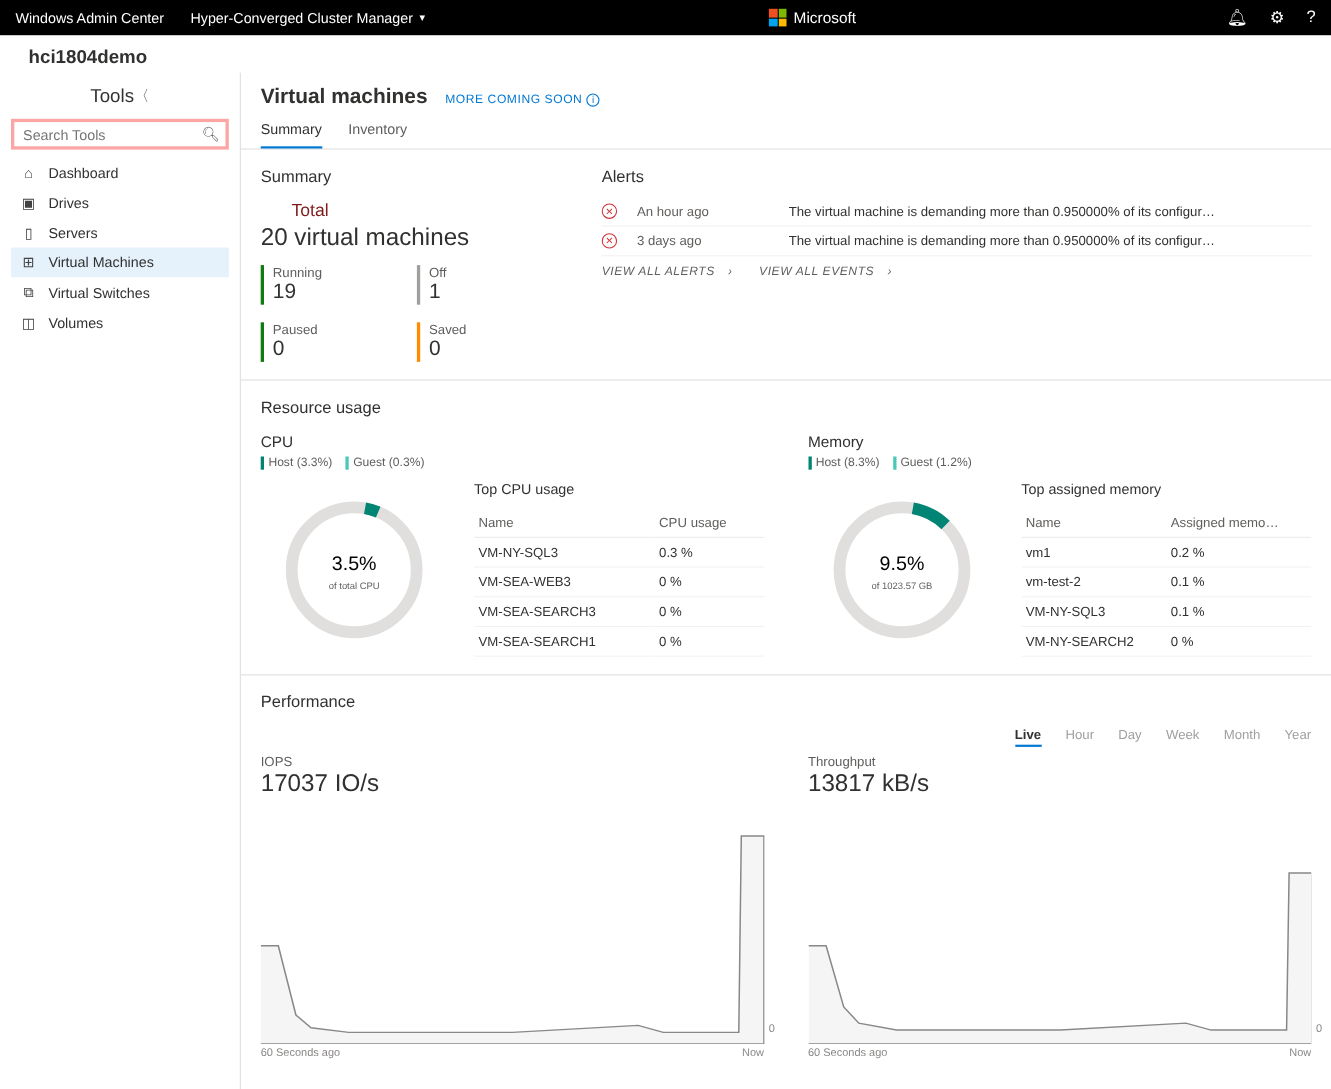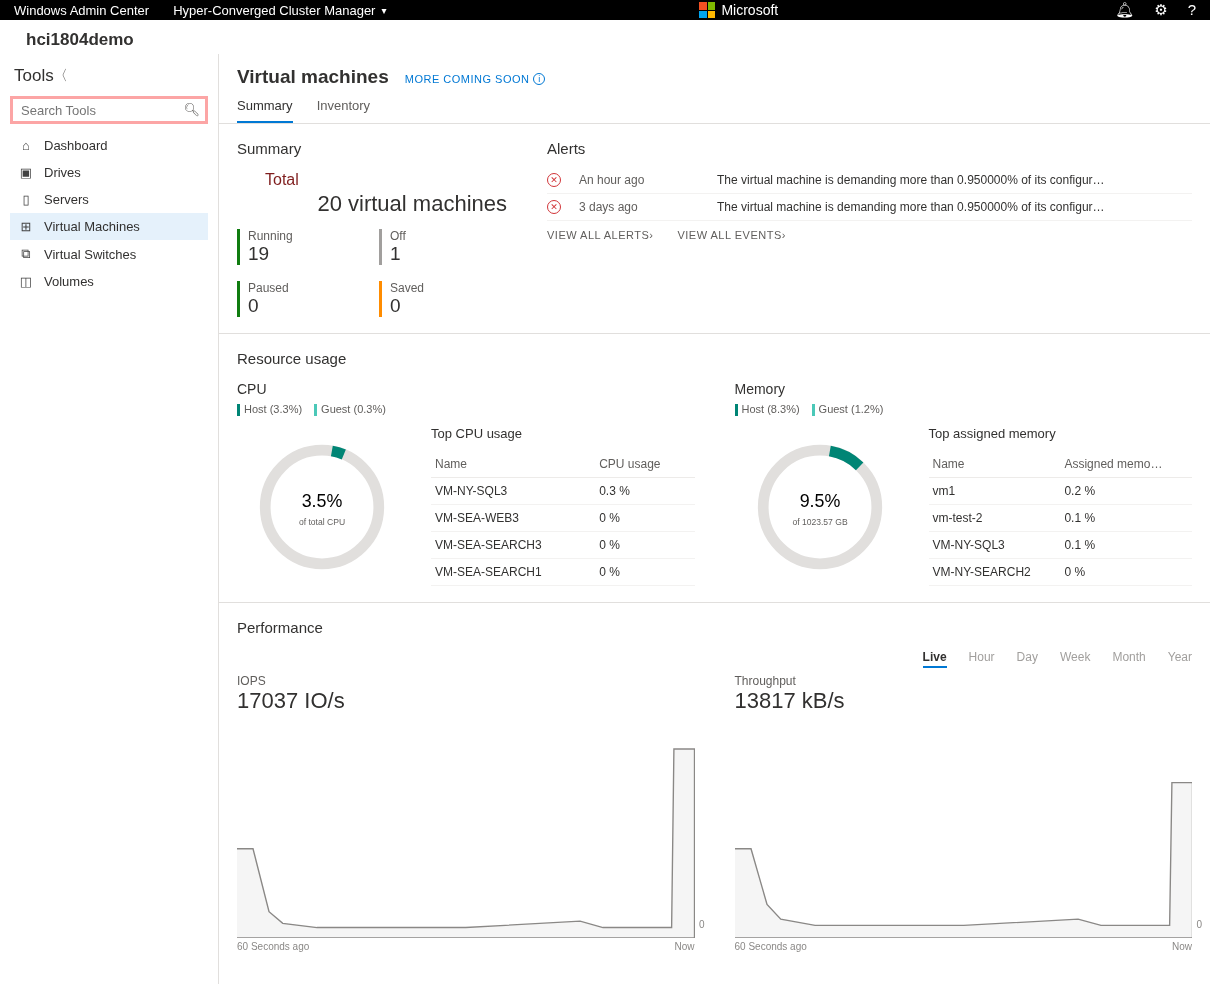"Windows Admin Center" .topbar { height: 20px -> 32px }
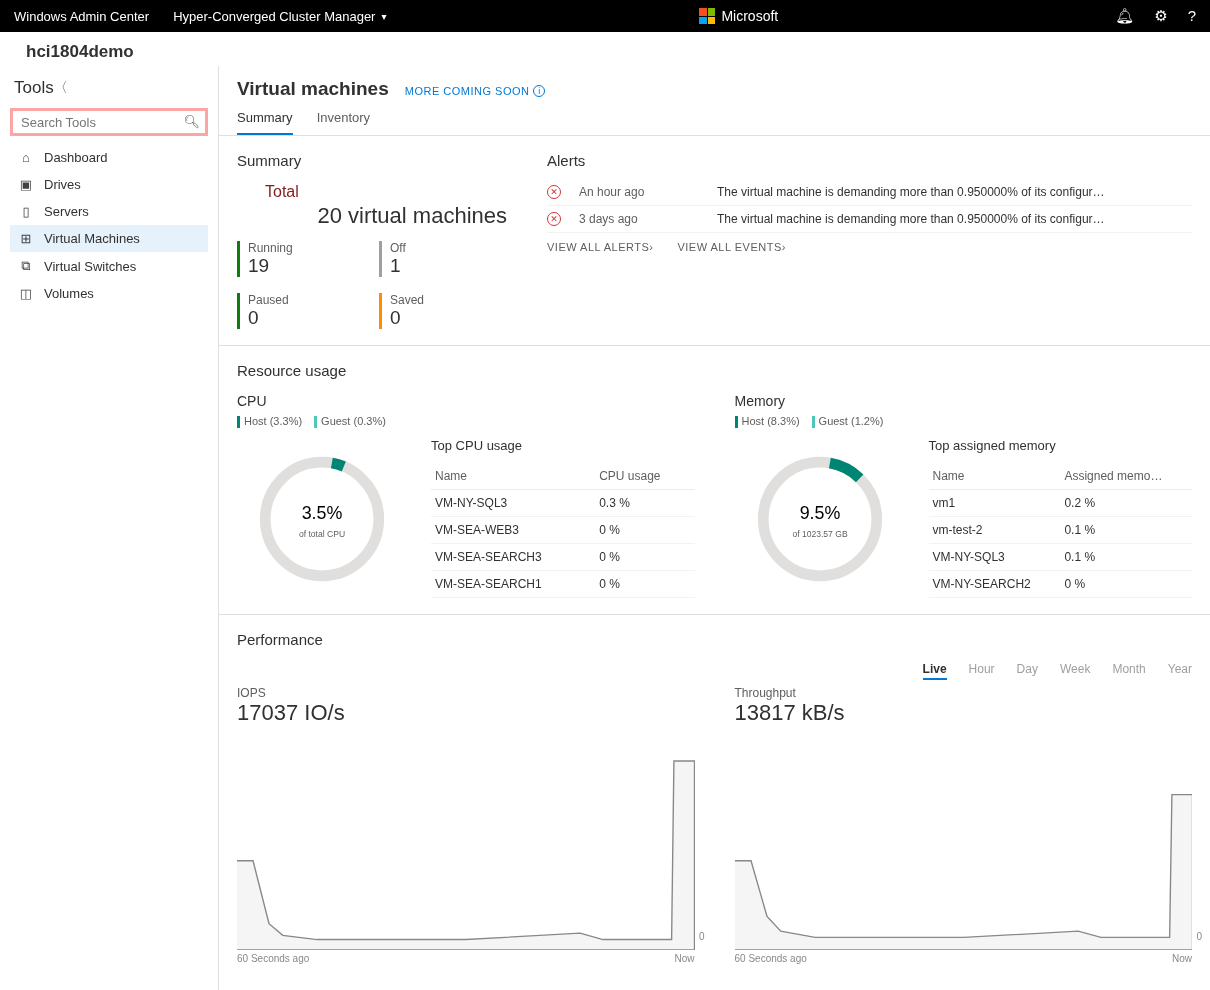"Tools" .sidebar .tools-hdr { justify-content: flex-start -> center }
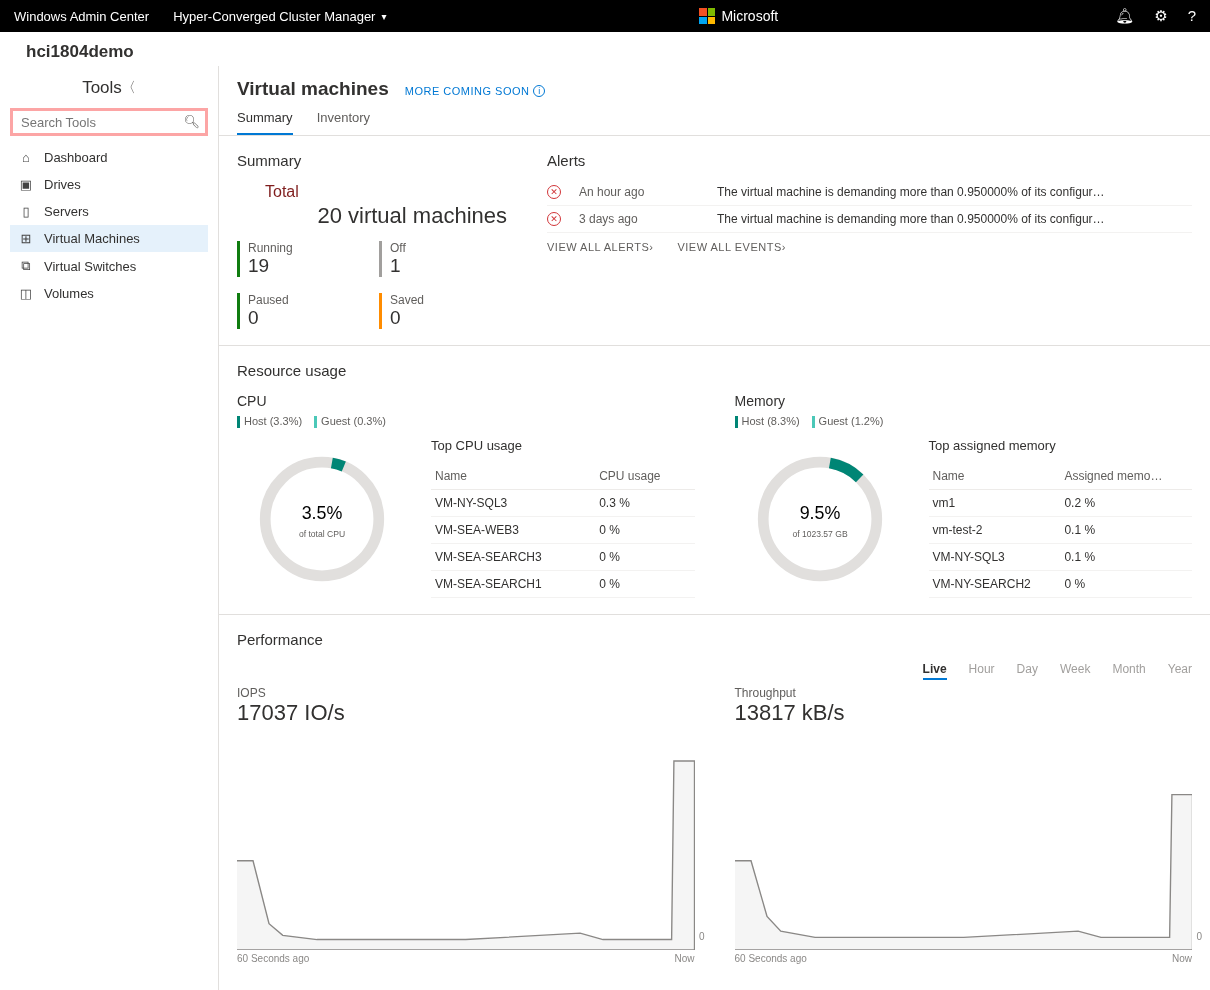"20 virtual machines" .summary-col .big { text-align: right -> none }
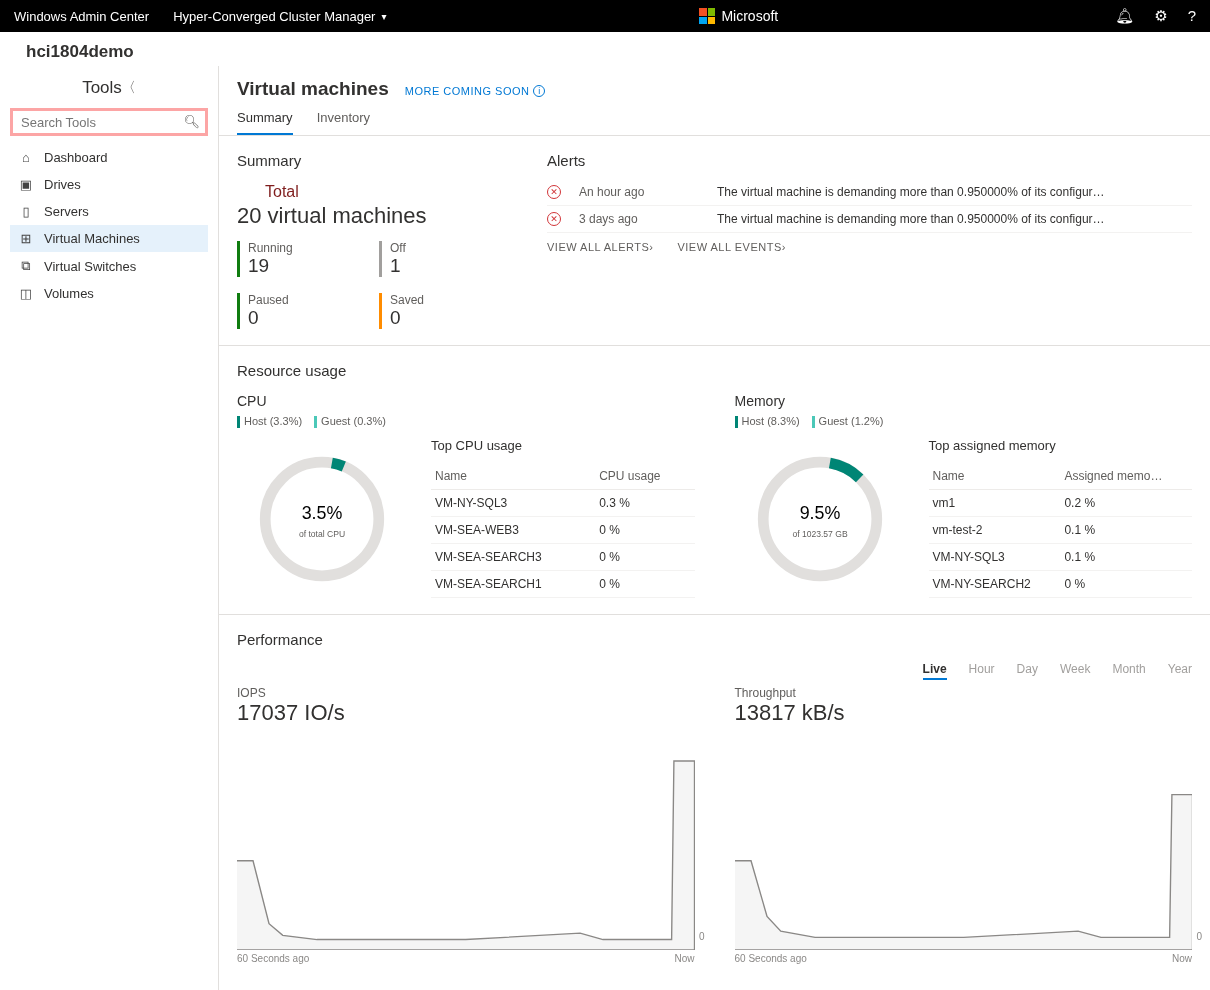"VIEW ALL ALERTS" .alert-links span { font-style: none -> italic; gap: 0 -> 12px }
